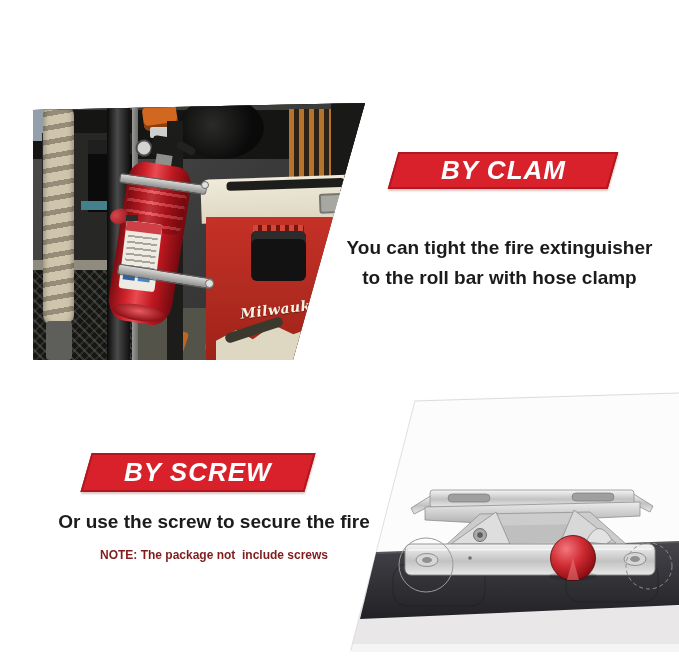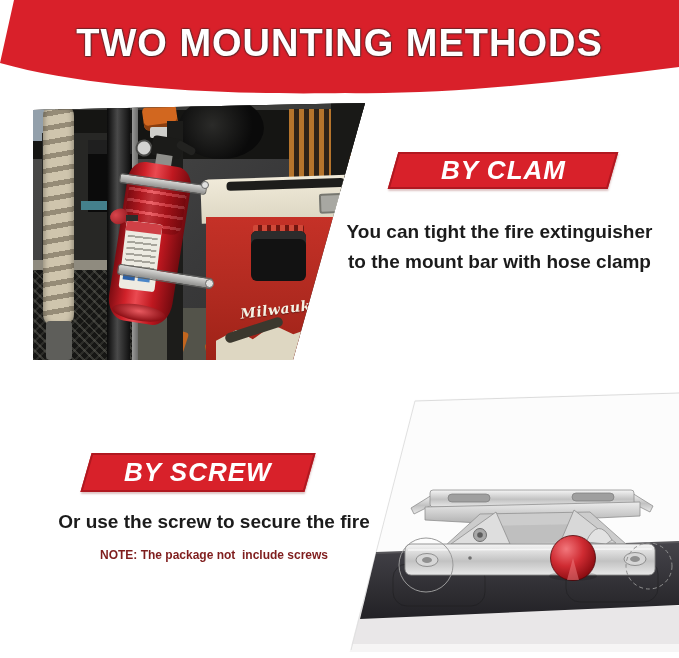"TWO MOUNTING METHODS" div.banner { html: <div> <svg> <path></path> </svg> <div>TWO MOUNTING METHODS</div> </div> -> none }
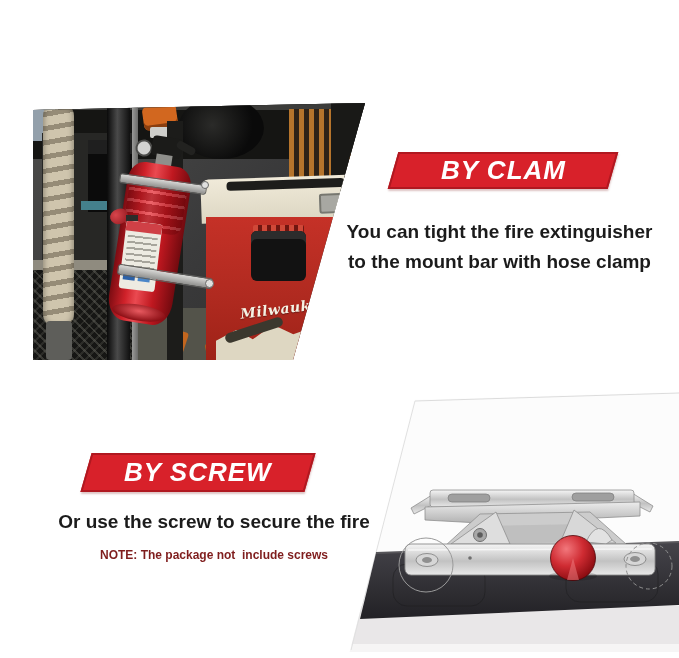"You can tight the fire" .desc-clam { top: 217px -> 233px }
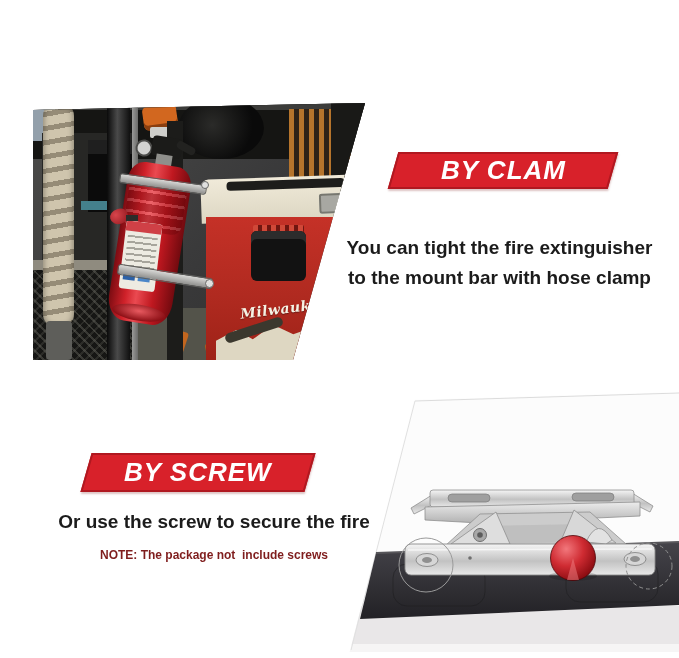"to the mount bar with" div { text: mount -> roll }
